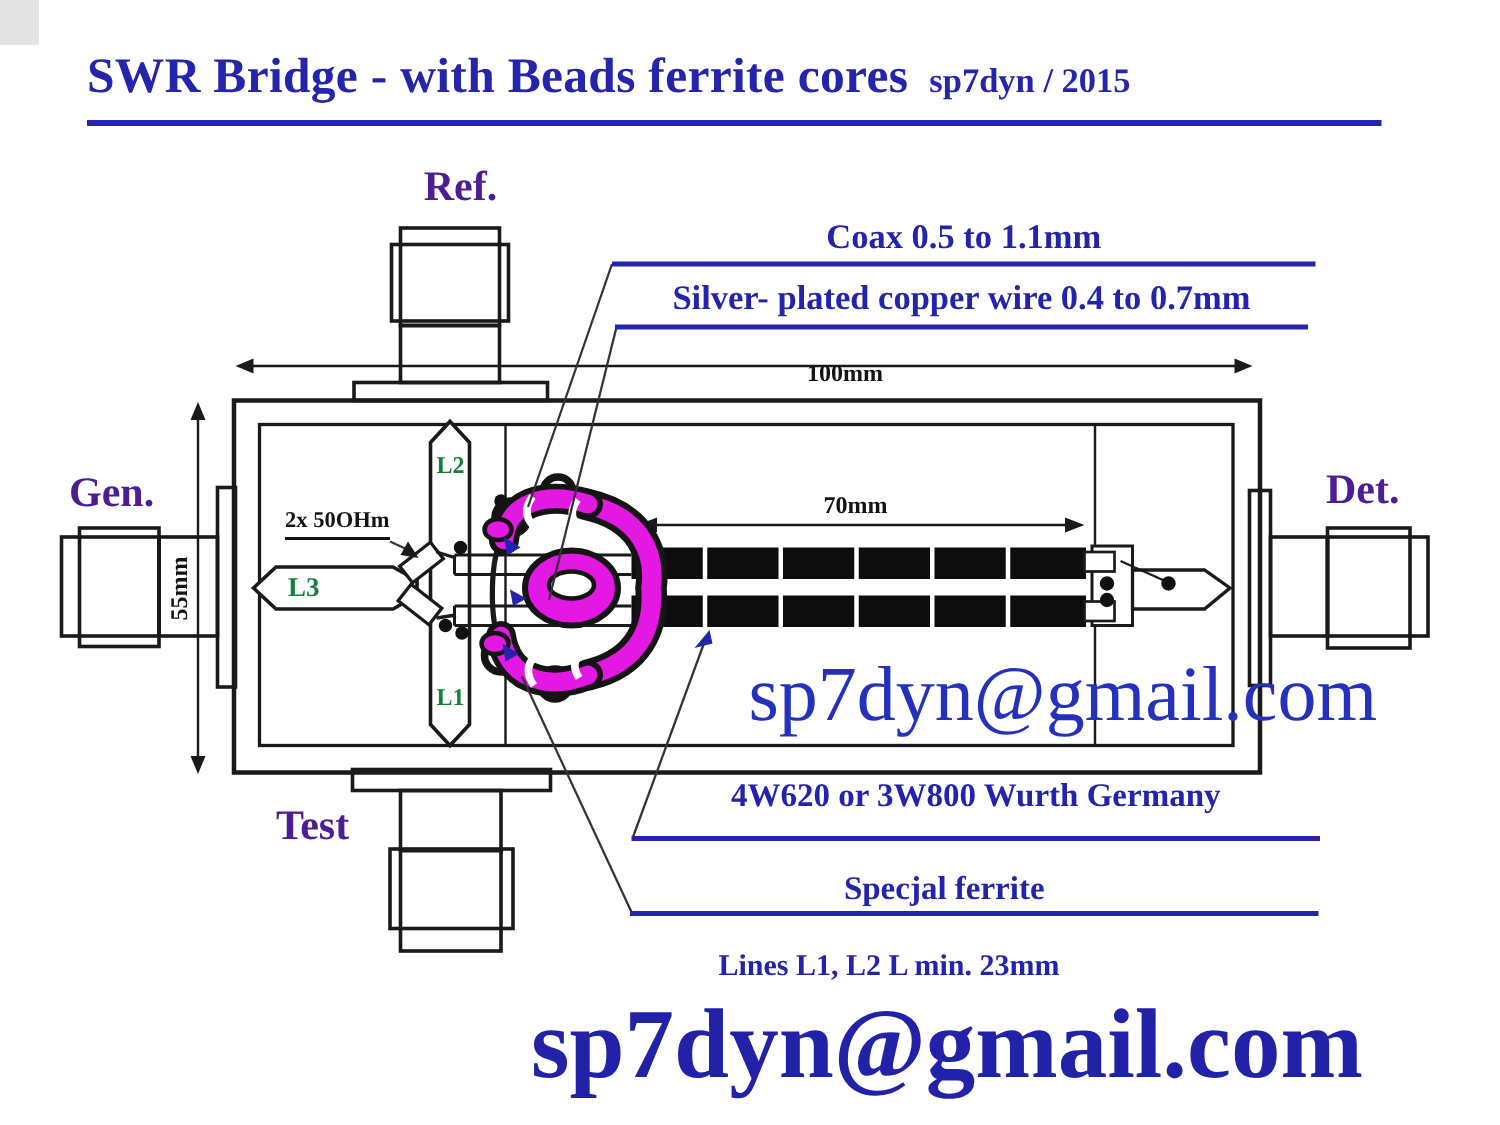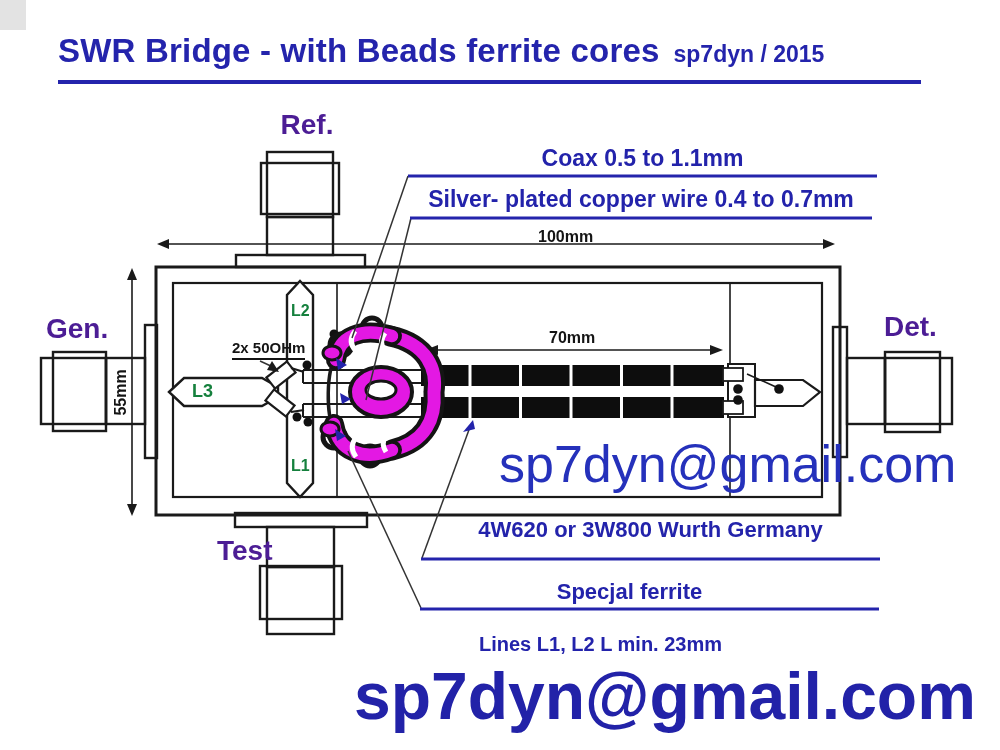"SWR Bridge - with Beads" .canvas { font-family: Liberation Sans, sans-serif -> Liberation Serif, serif }
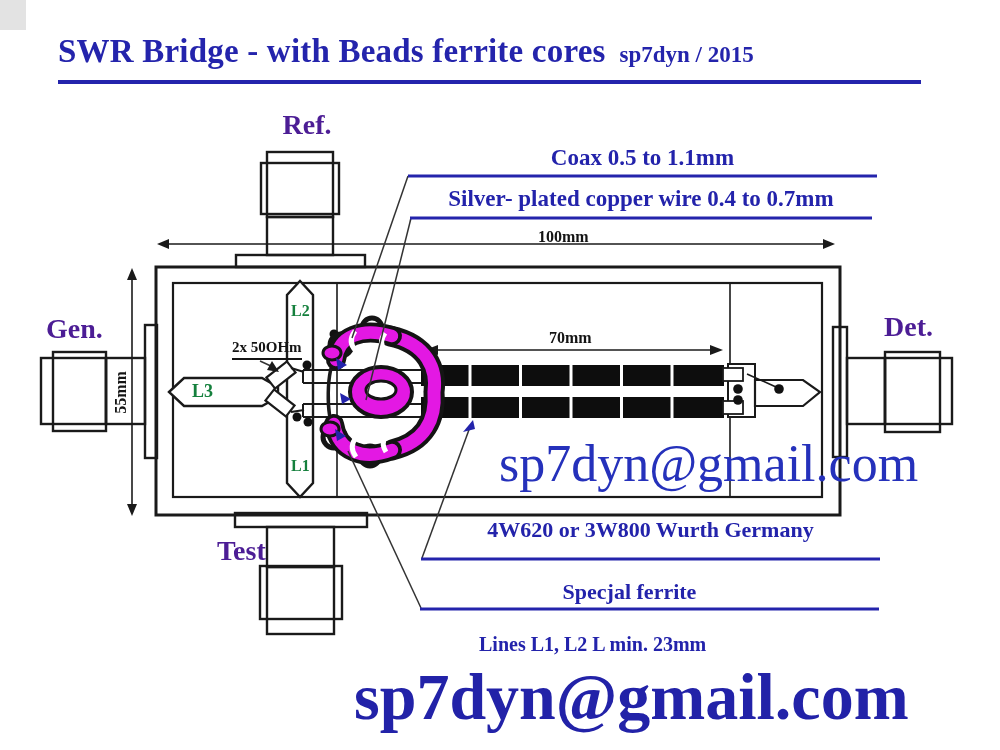"100mm" div.txt { top: 229px -> 242px }
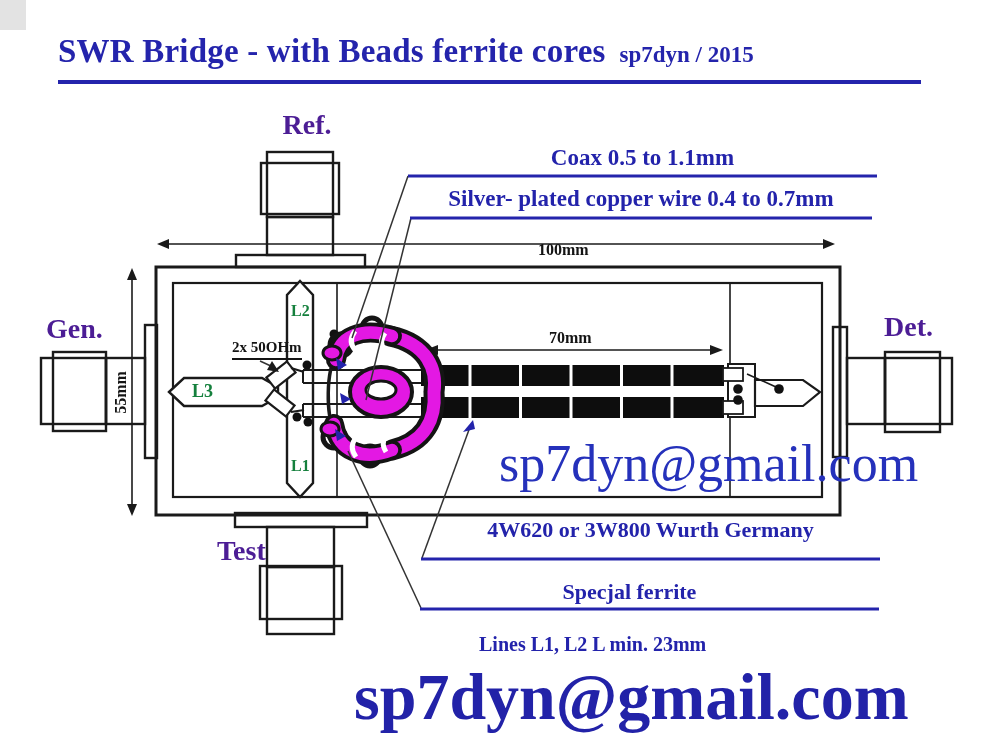"2x 50OHm" div.txt { margin-left: 42px -> none }
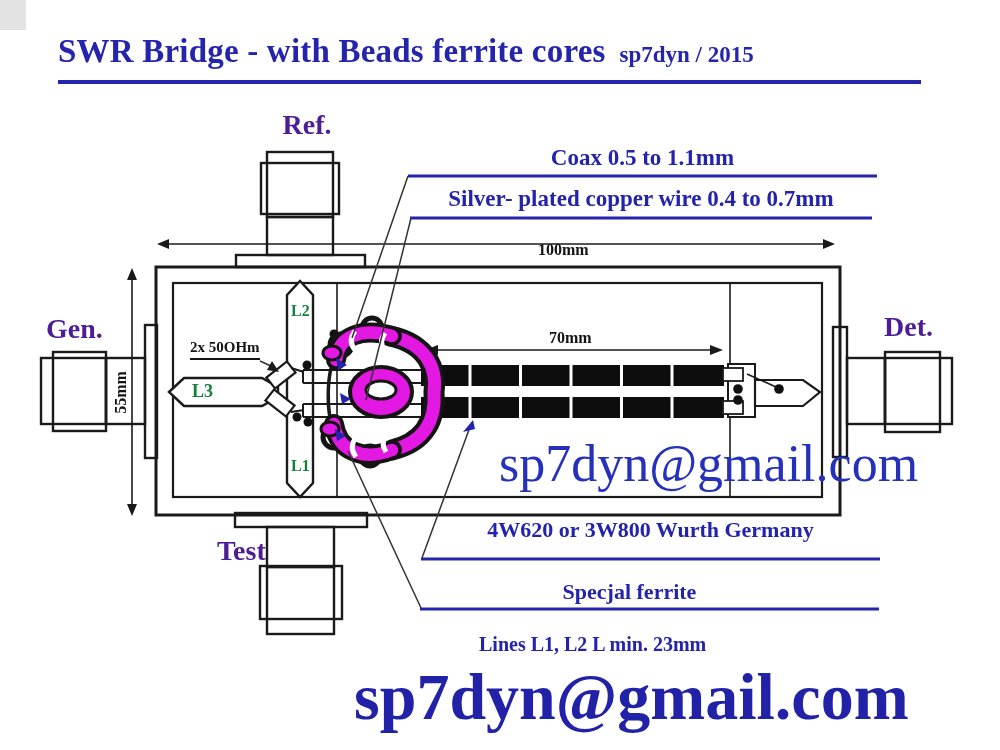"Test" div.txt { margin-left: 33px -> none }
